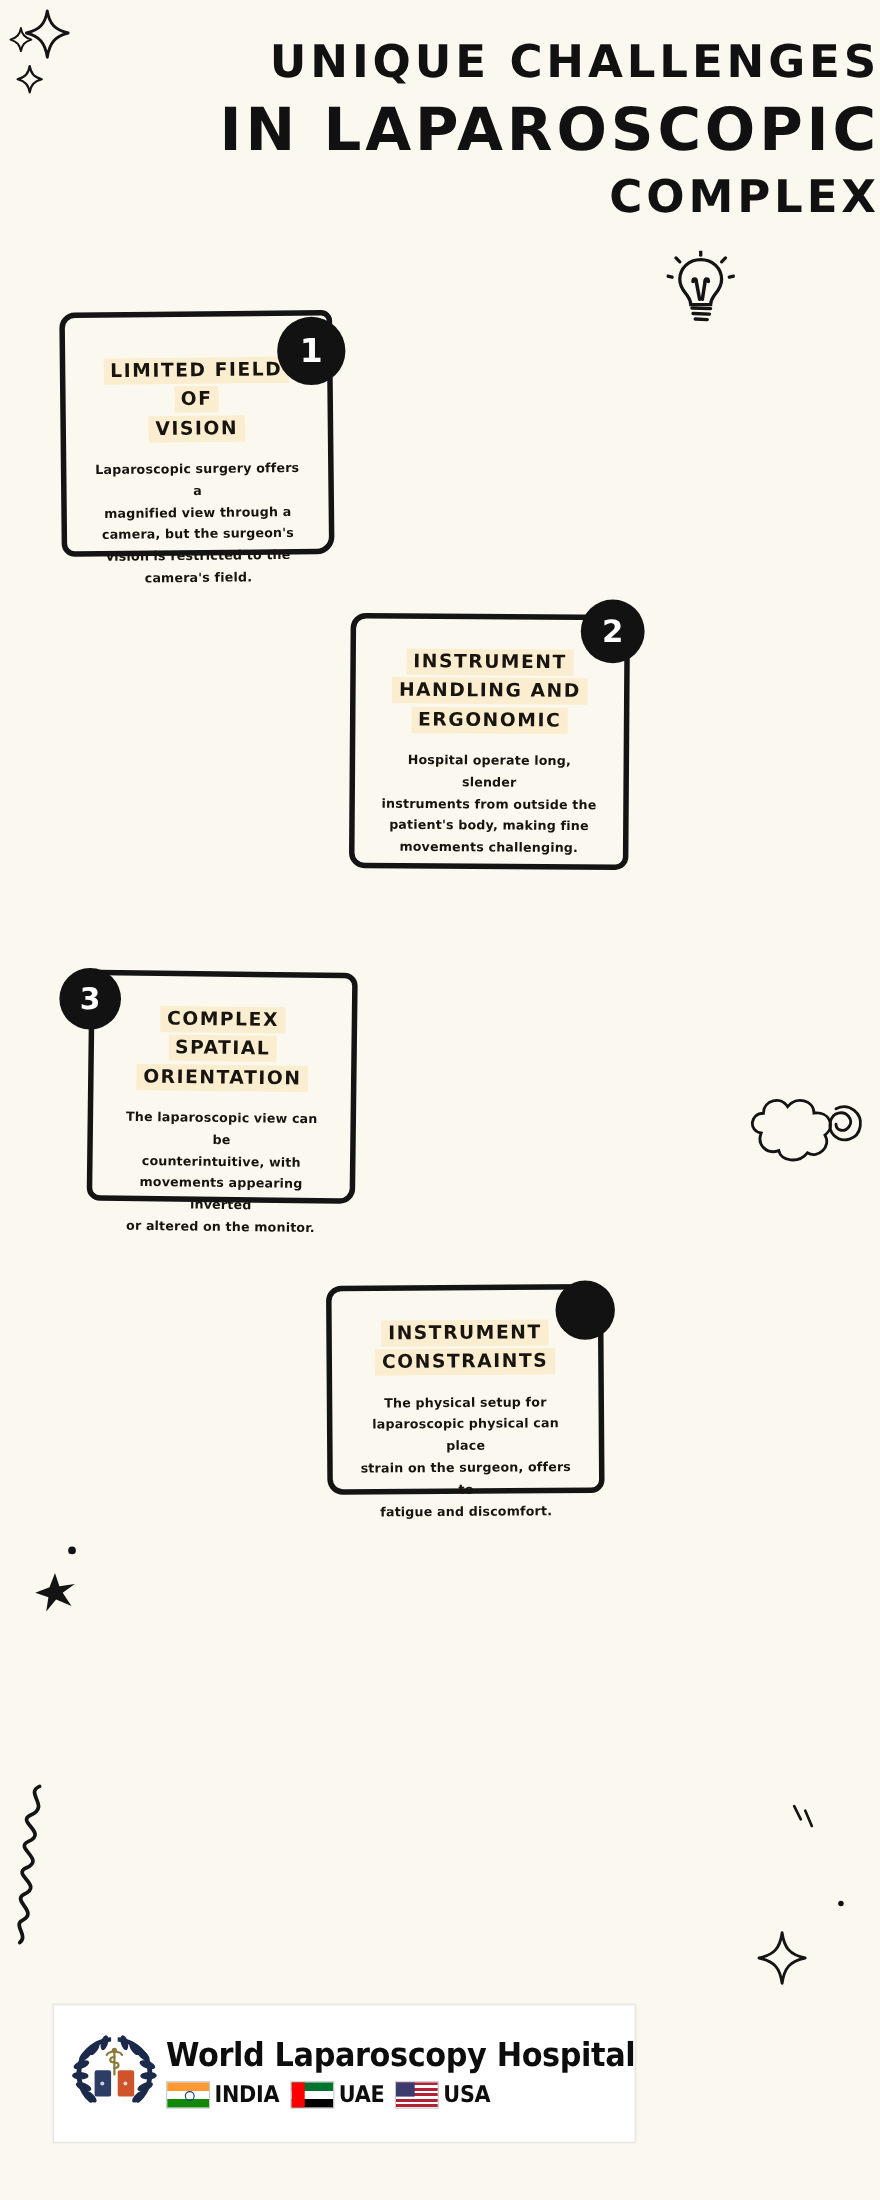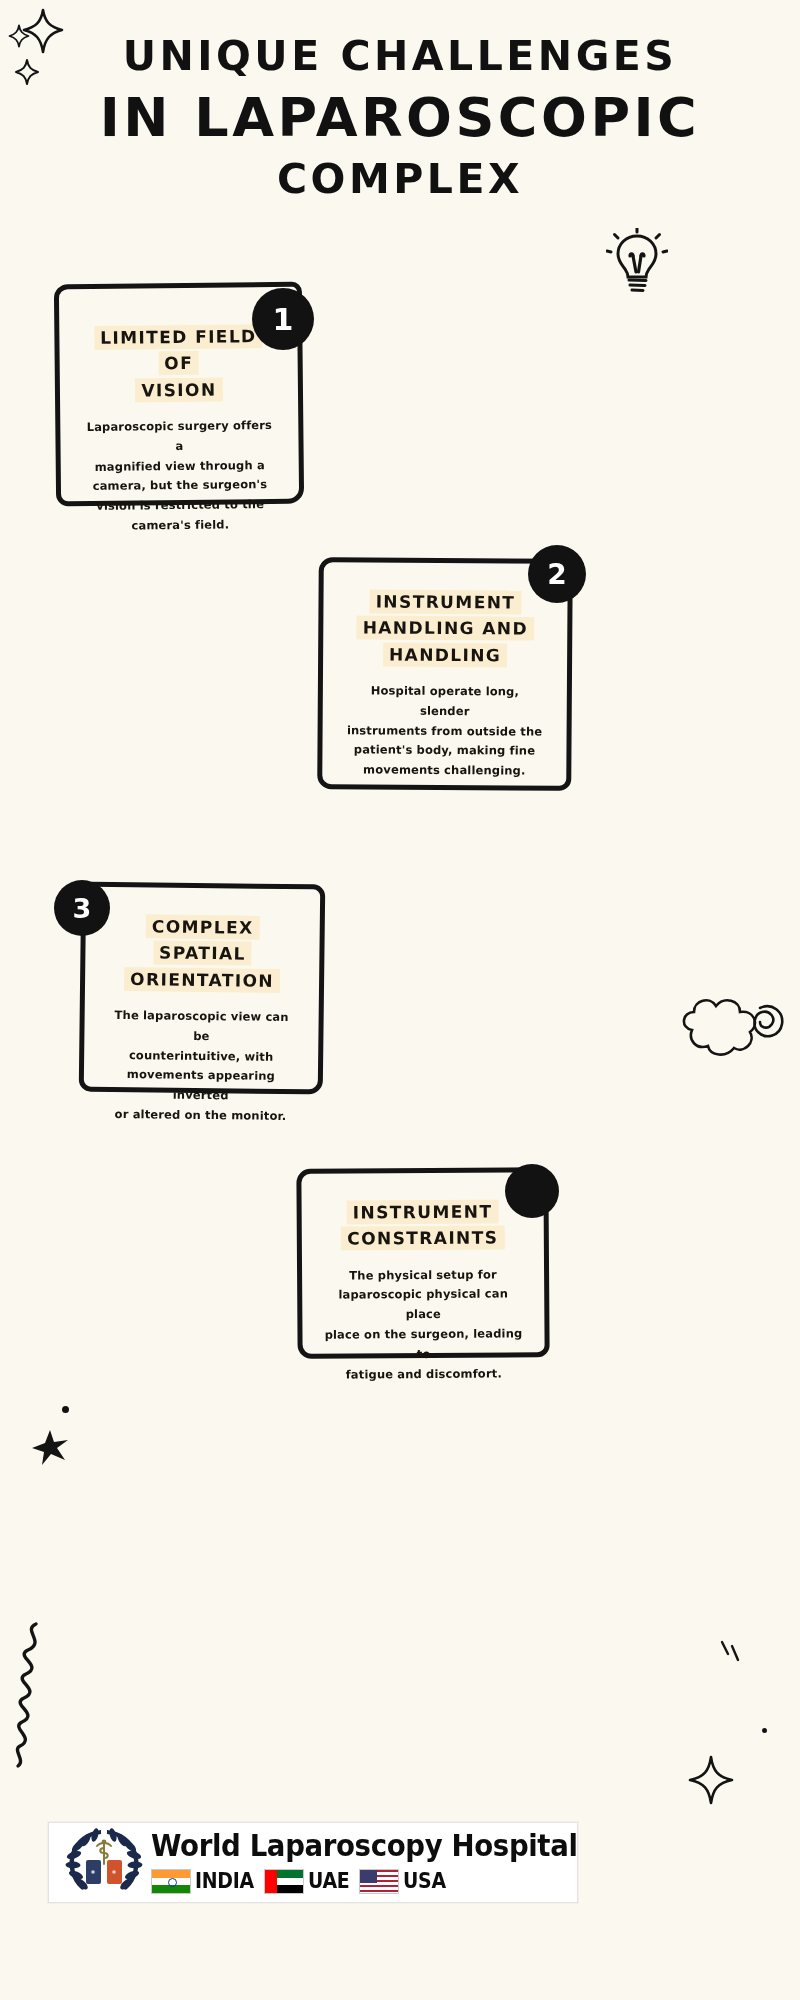"UNIQUE CHALLENGES" .title-block { text-align: center -> right }
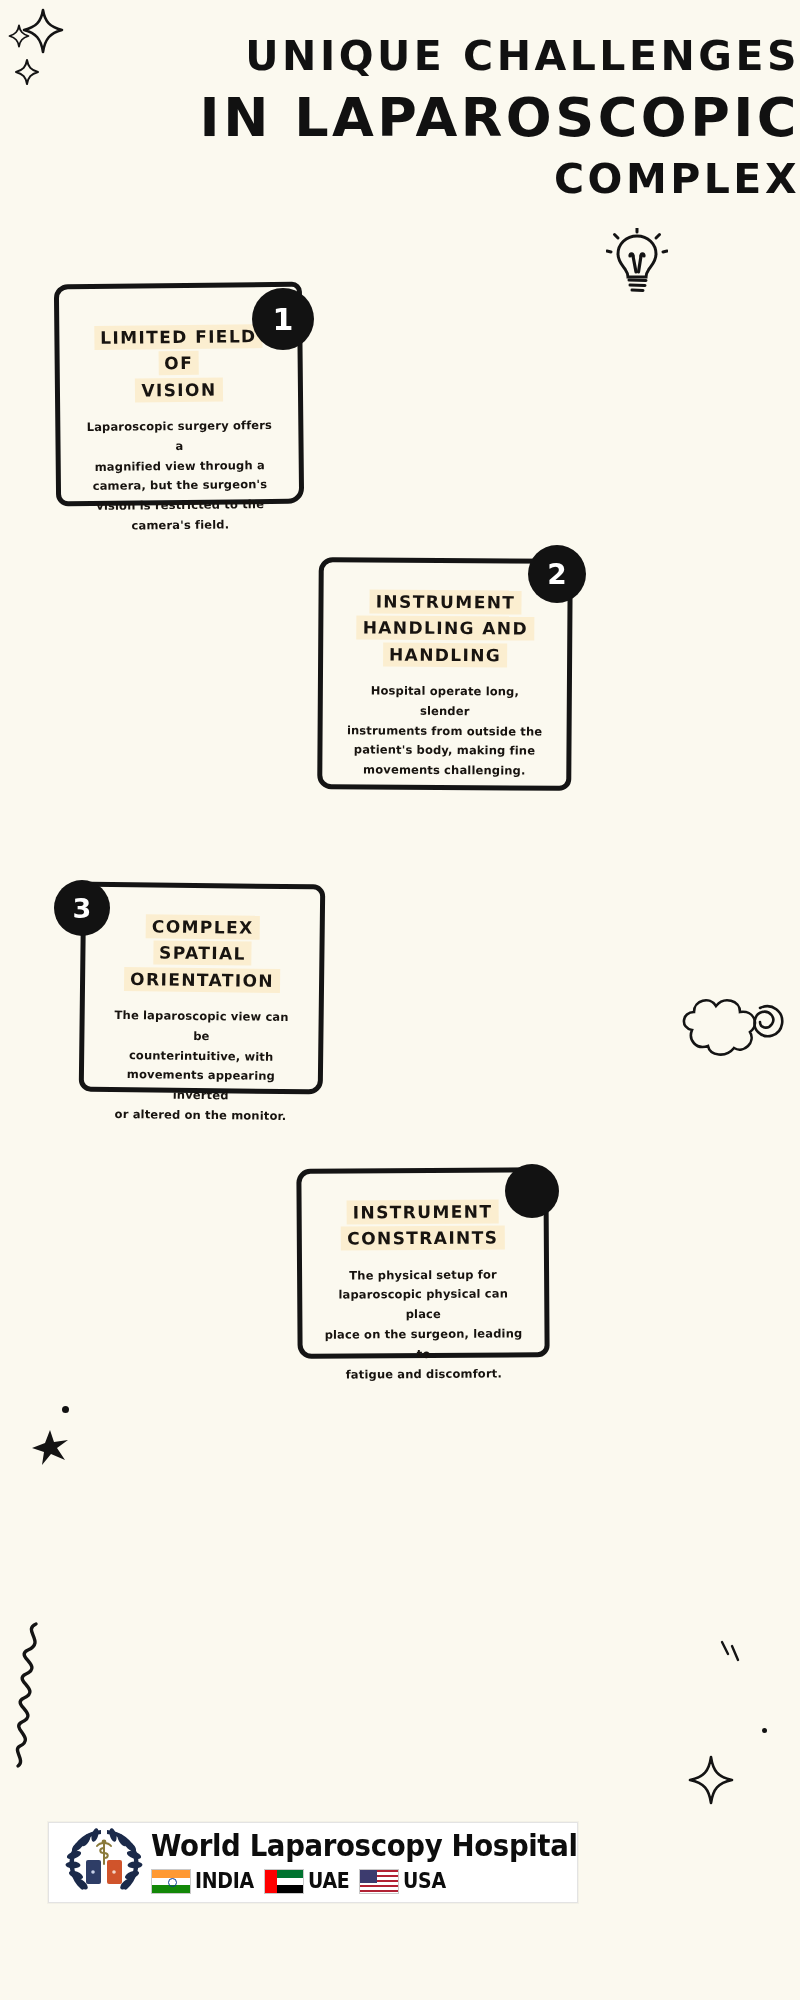"HANDLING" span.card-title { text: HANDLING -> ERGONOMIC }
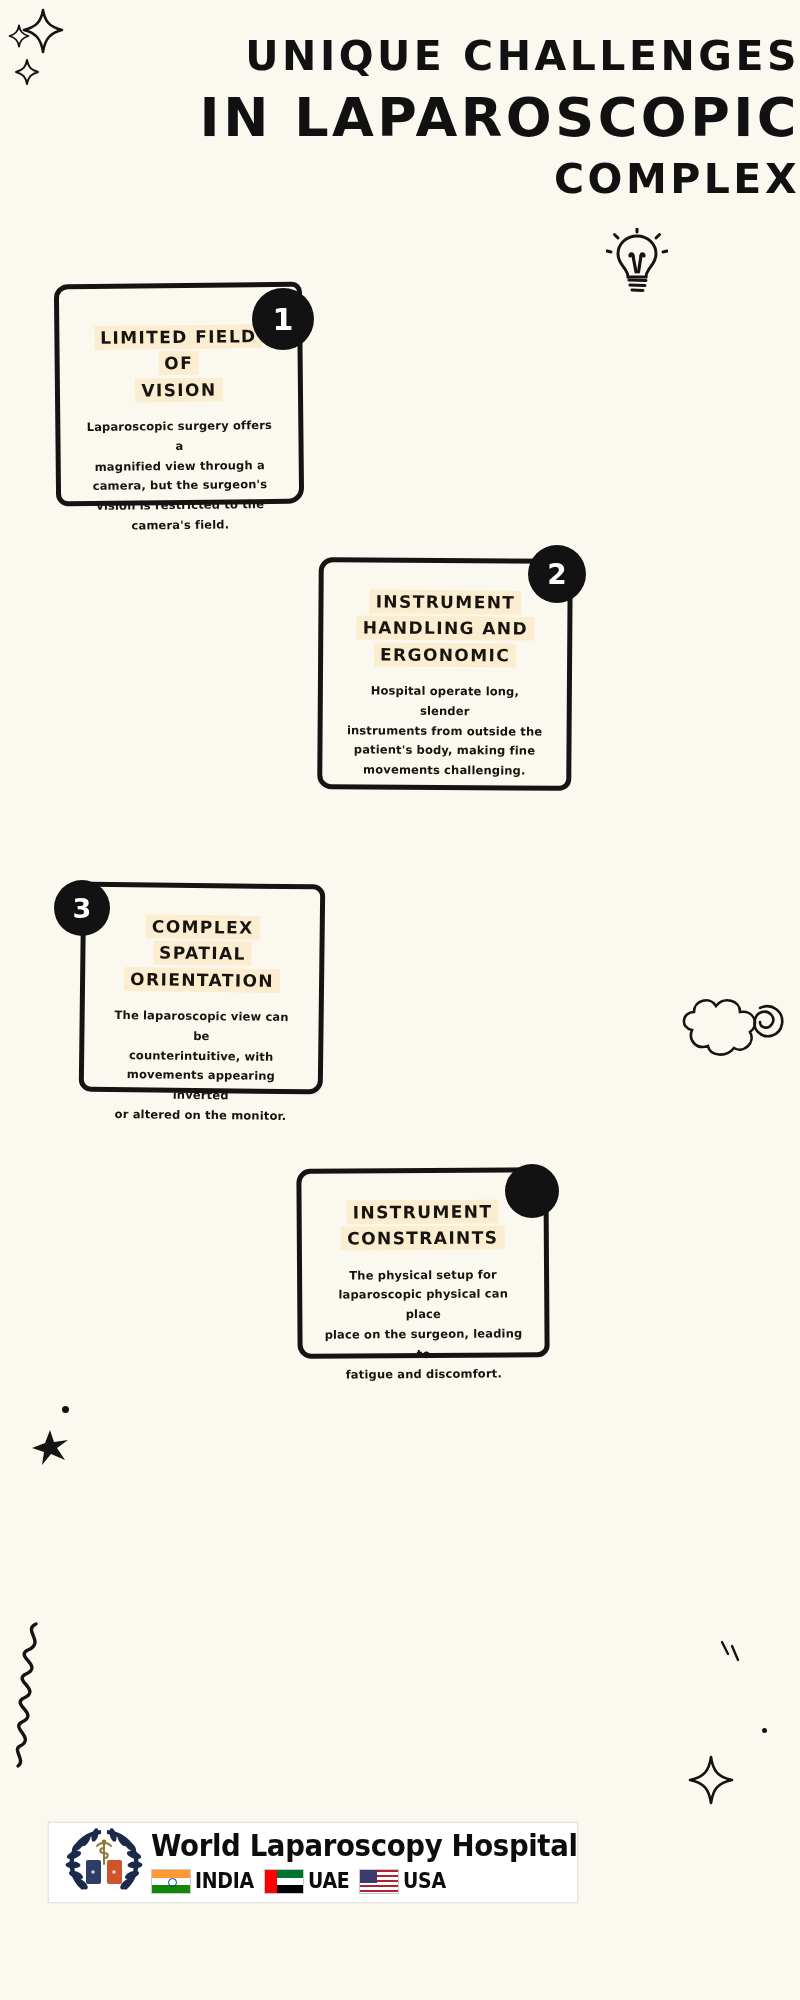"place on the surgeon, leading" div { text: place on the surgeon, leading -> strain on the surgeon, offers }
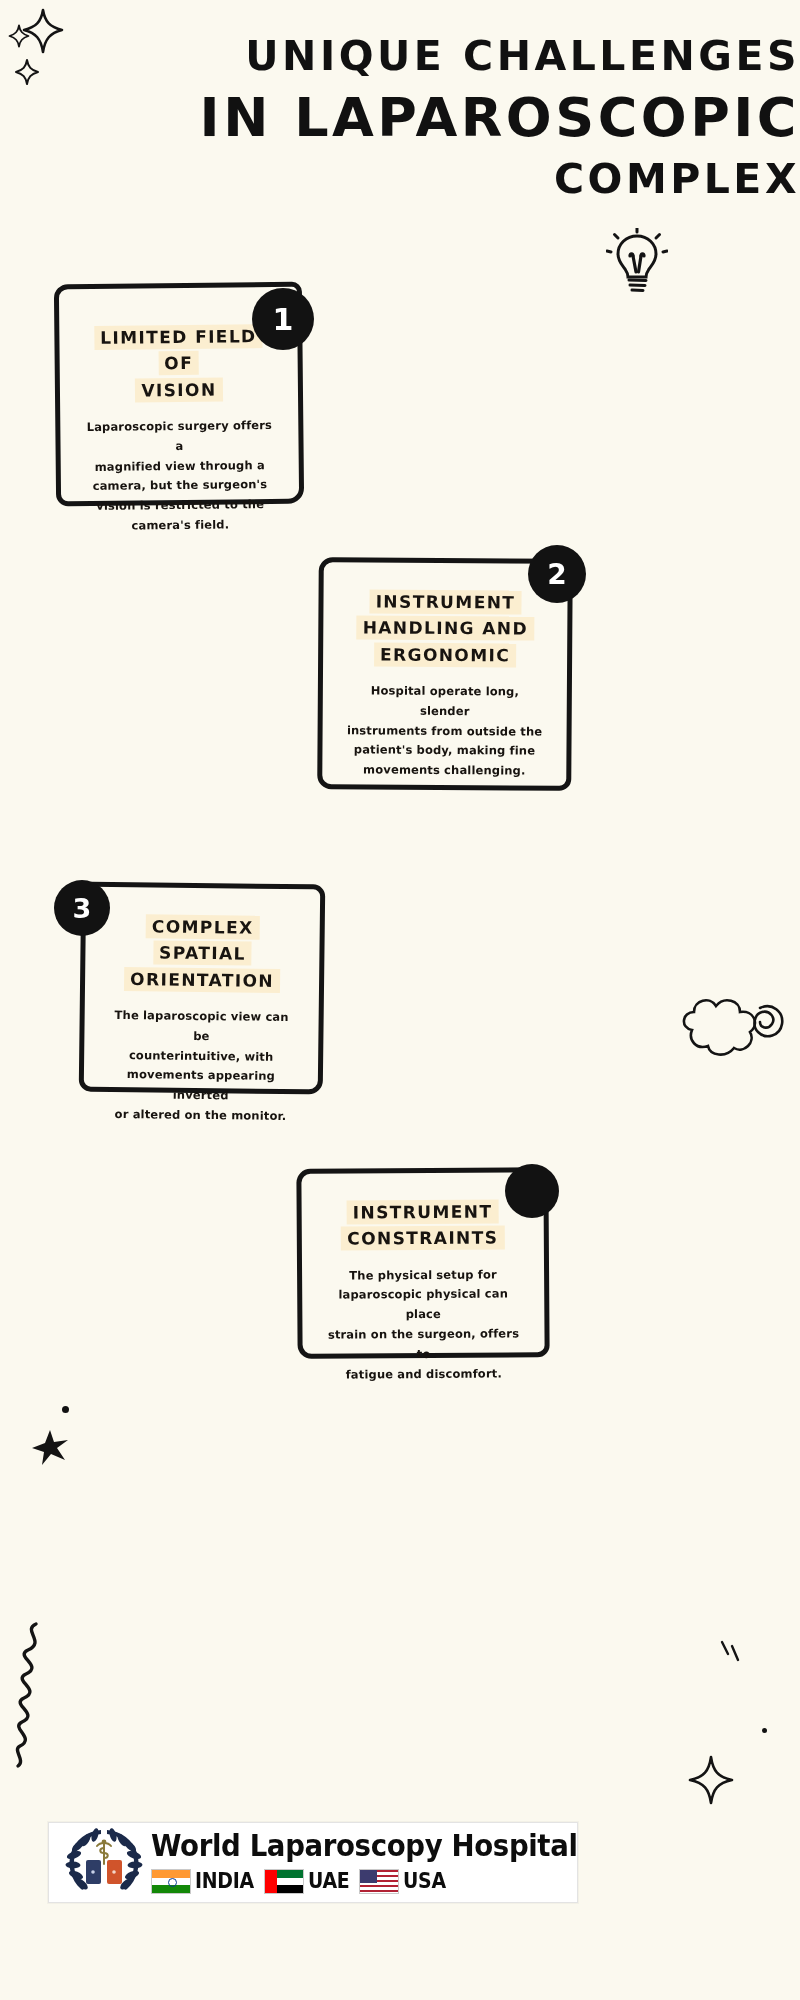"World Laparoscopy Hospital" .footer { height: 81px -> 126px }
